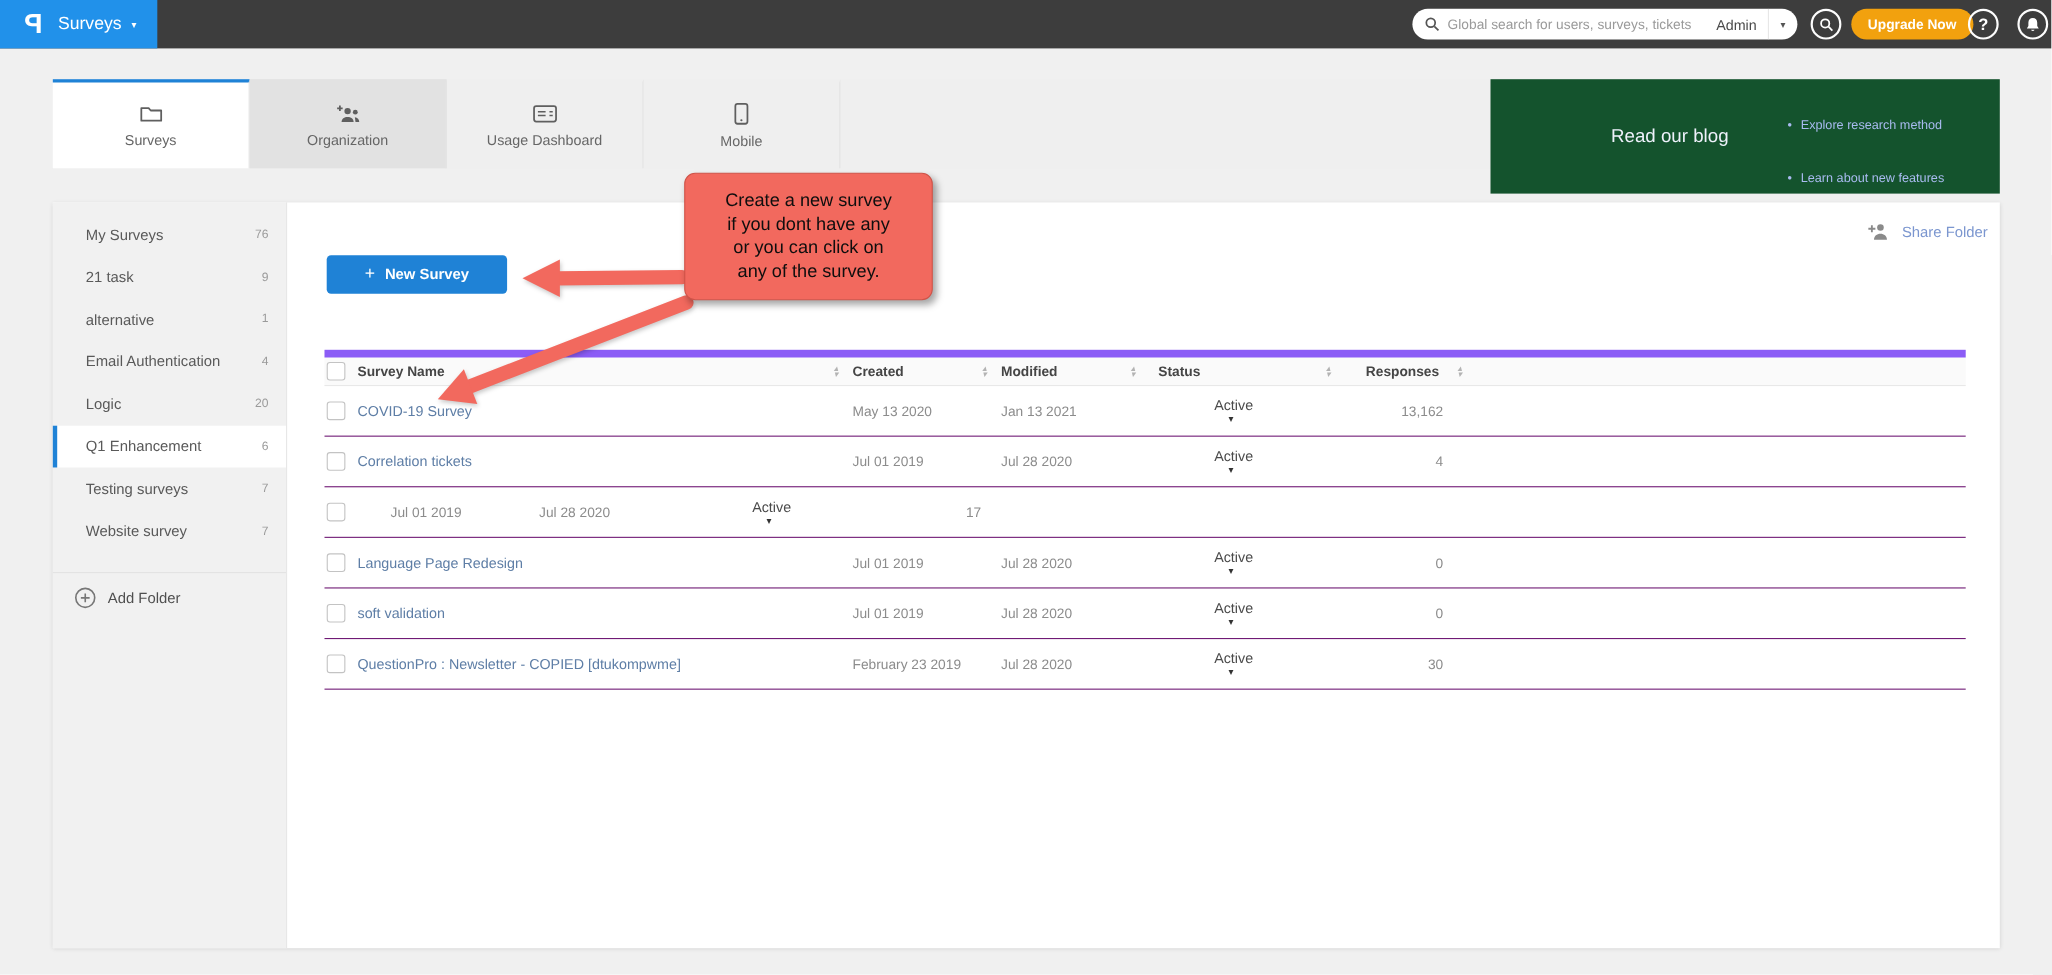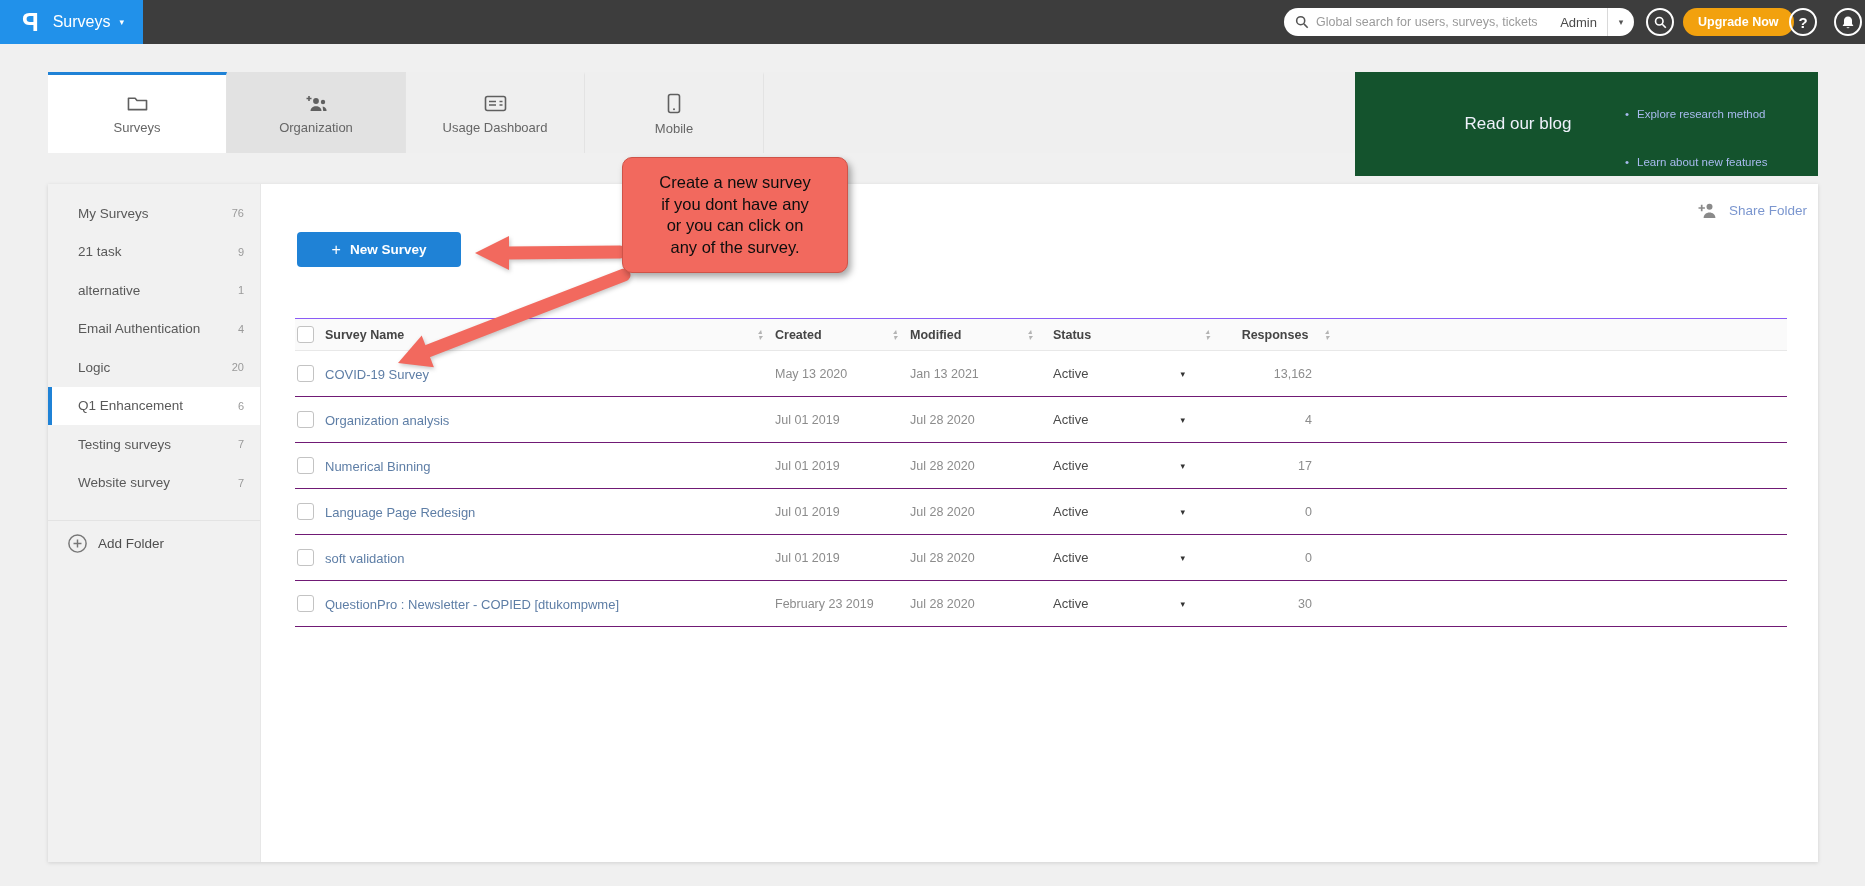"Survey Name" .thead { border-top: 1px solid #8b5cf6 -> 7px solid #8b5cf6 }
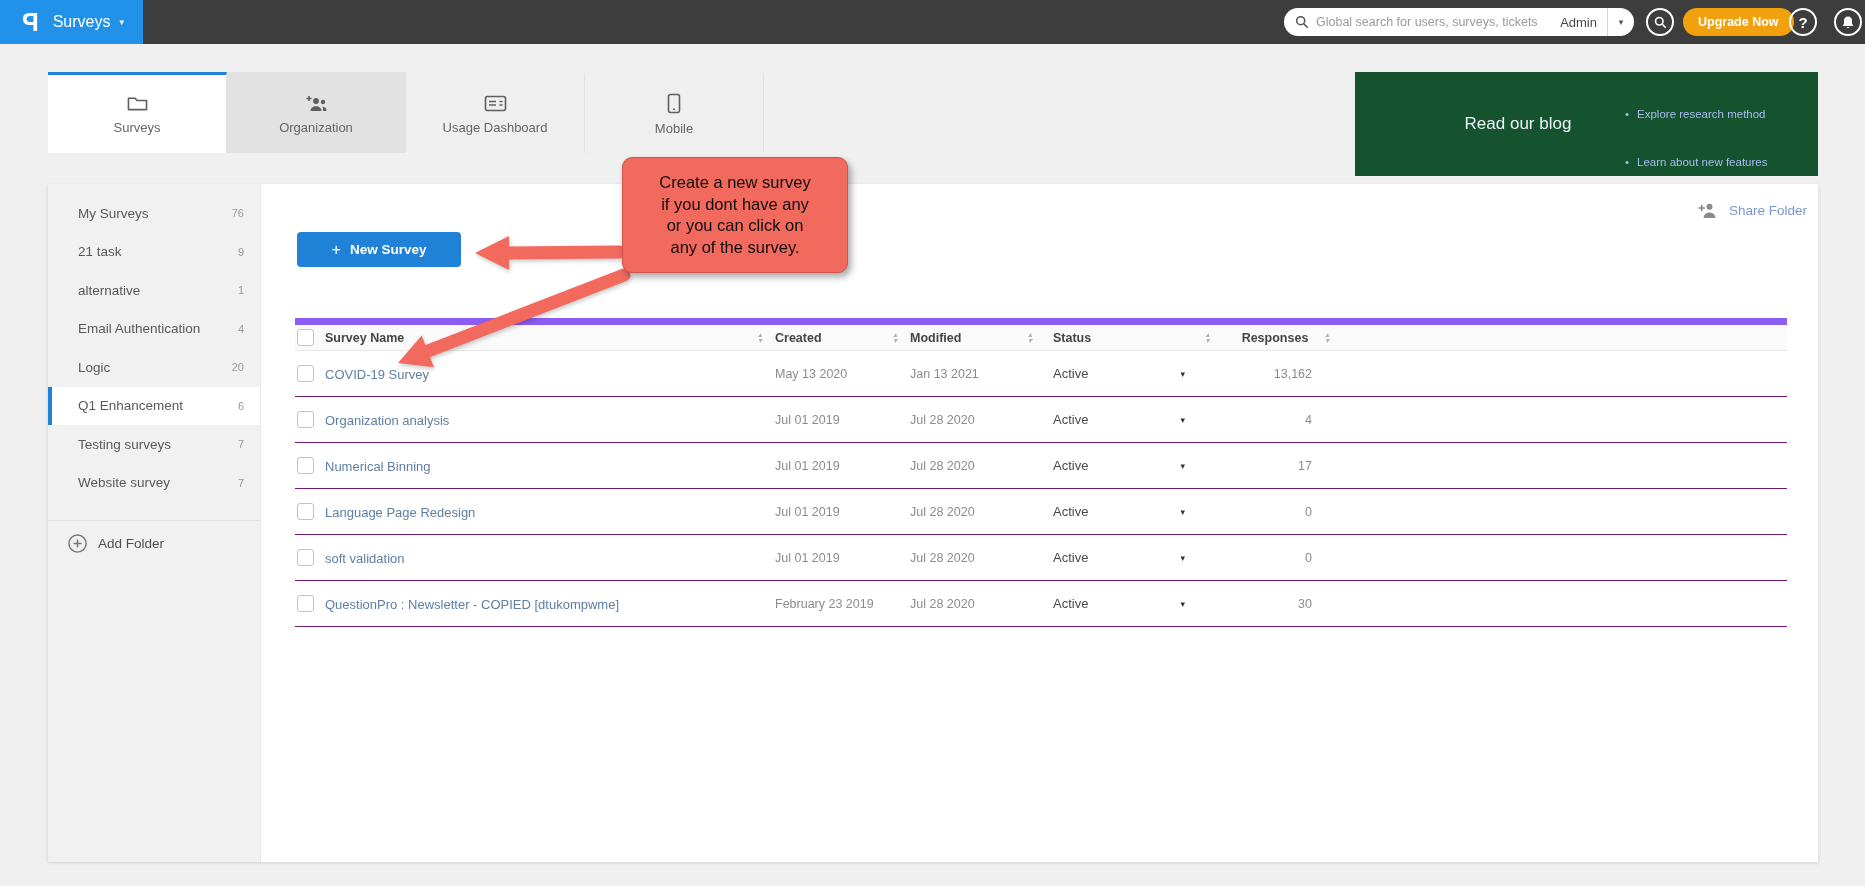"Active" .c-status { flex-direction: none -> column; justify-content: space-between -> center }
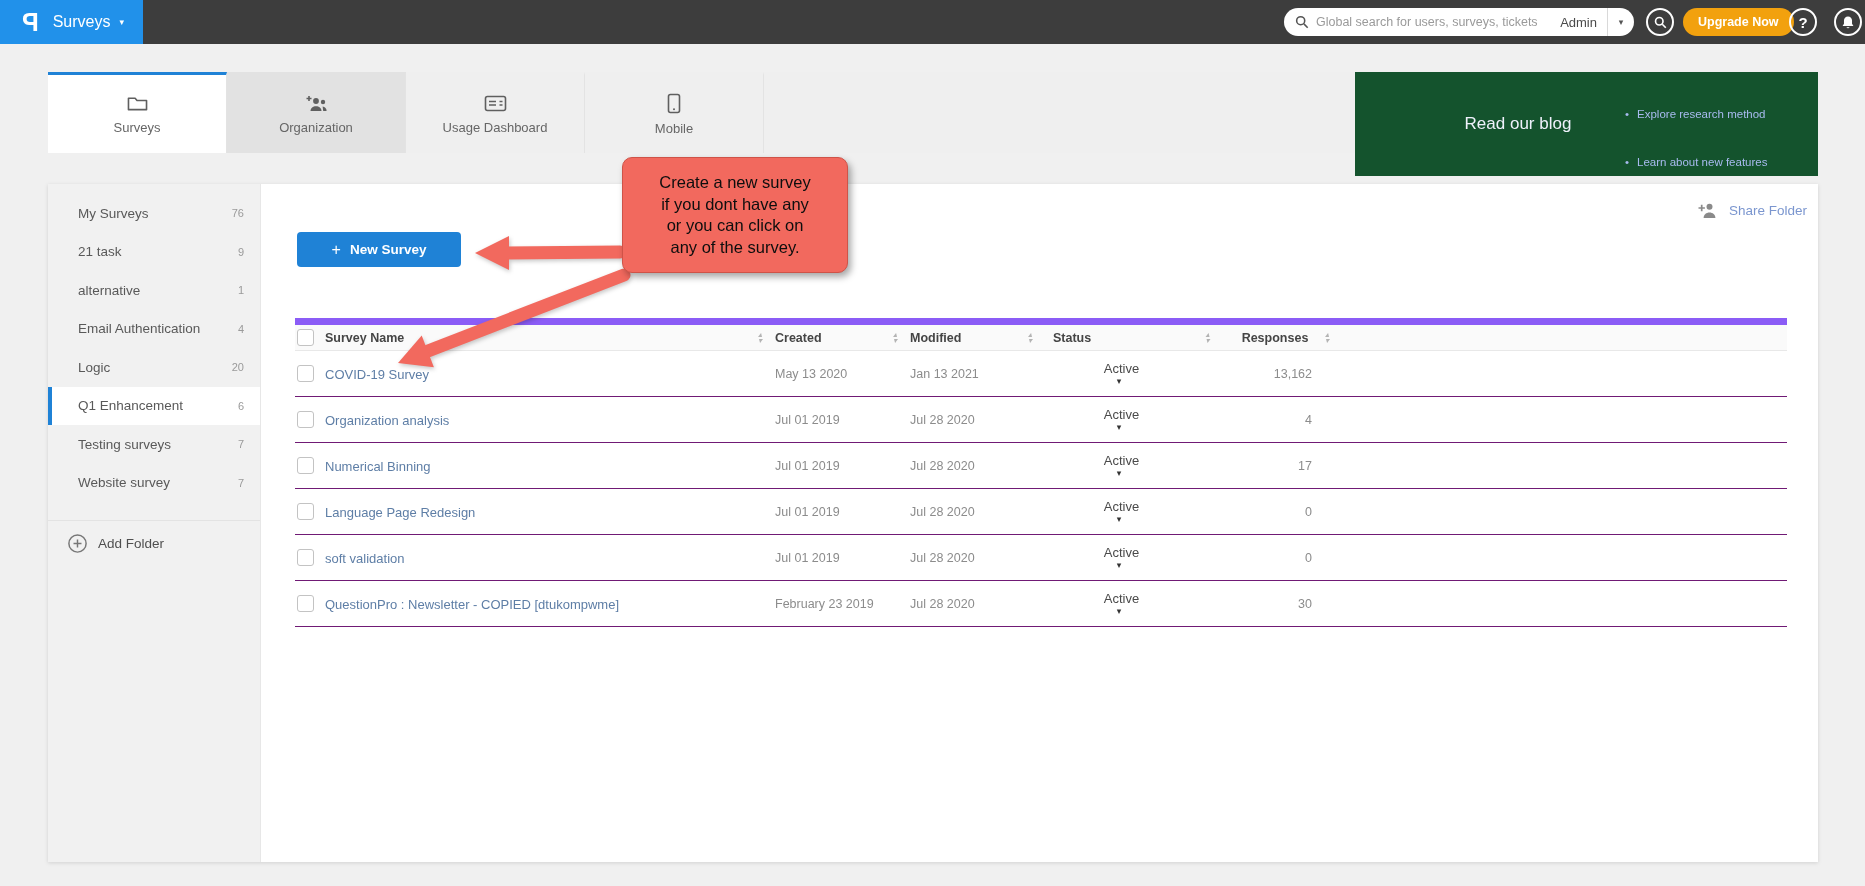"Organization analysis" span.name-link { text: Organization analysis -> Correlation tickets }
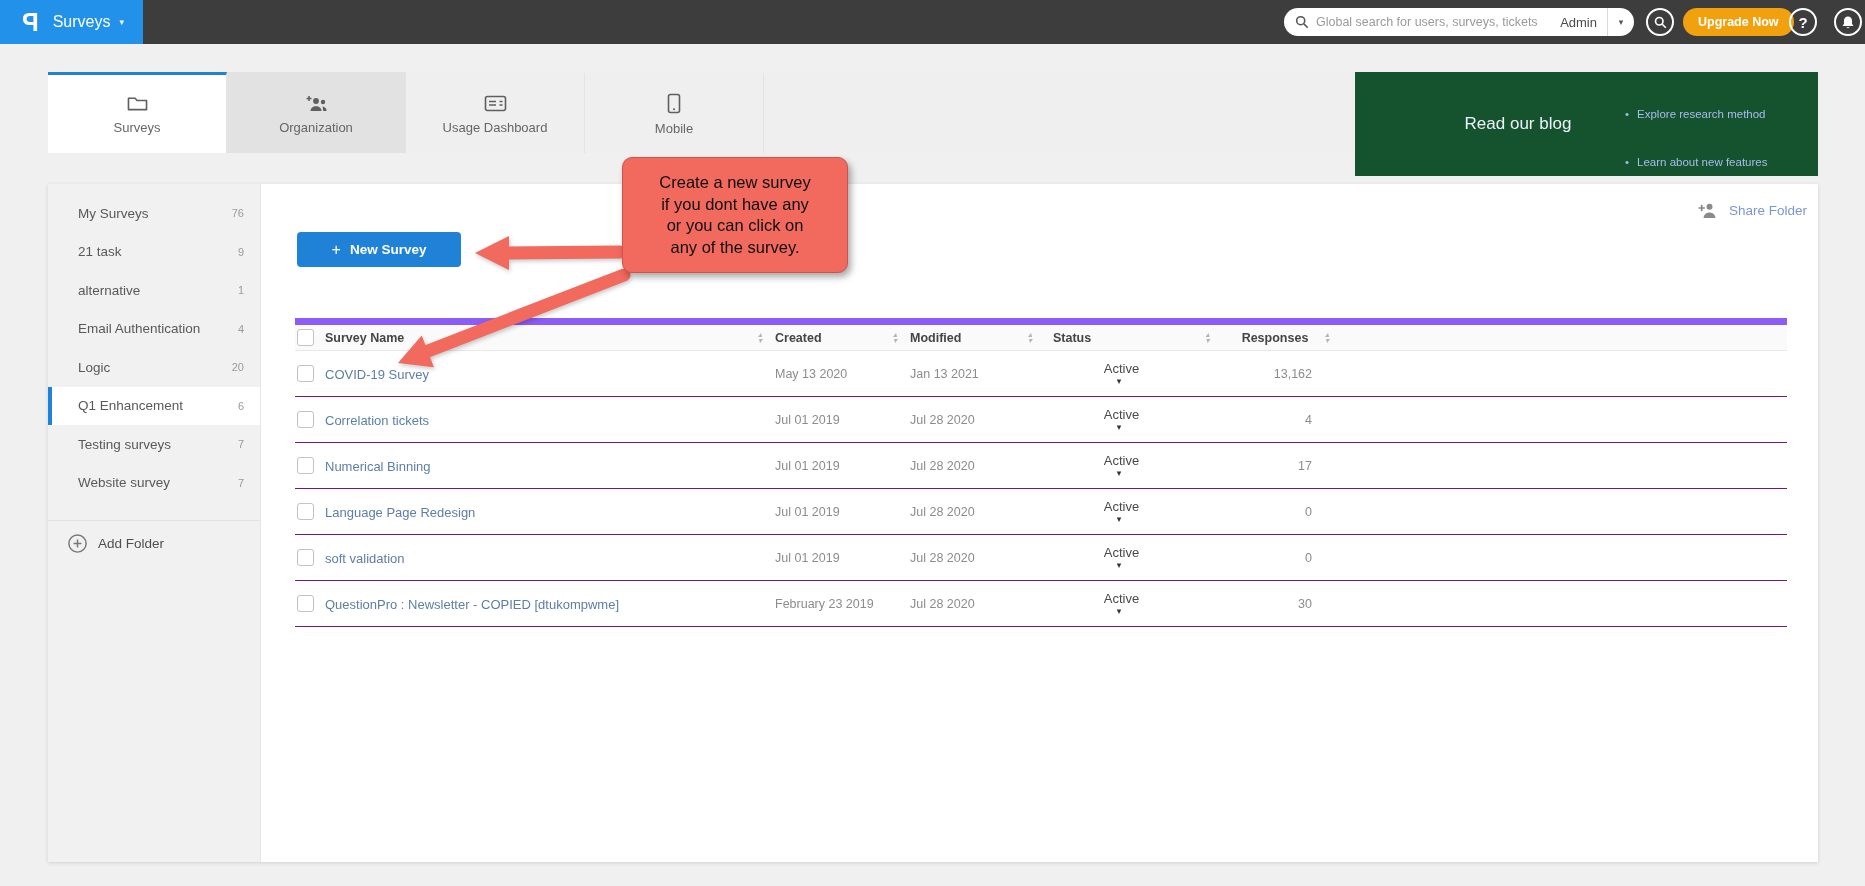"Numerical Binning" div.c-name { html: <div><span>Numerical Binning</span></div> -> none }
